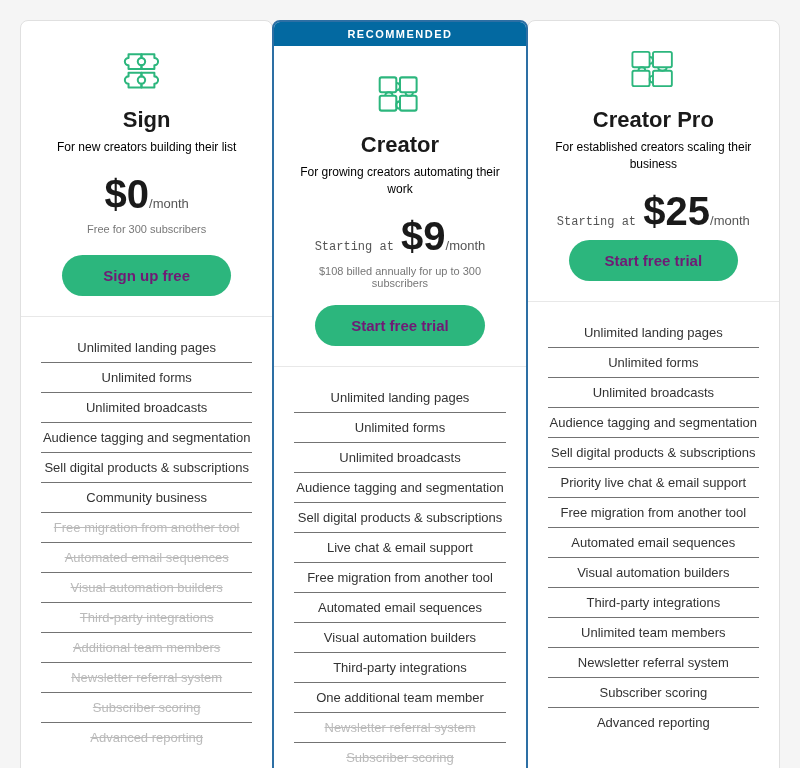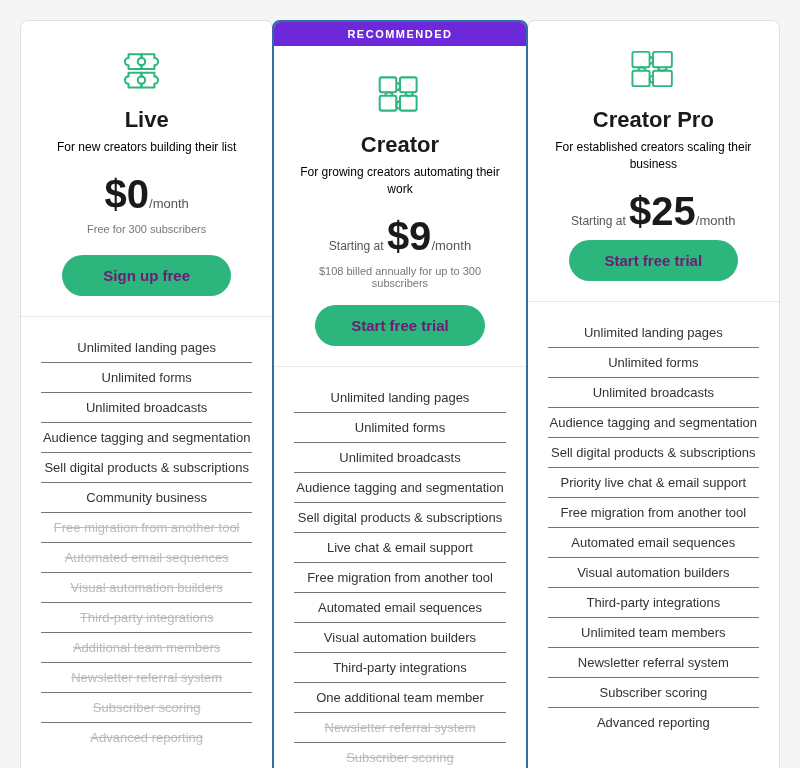"RECOMMENDED" .recommended-badge { background: #6d28d9 -> #0369a1 }
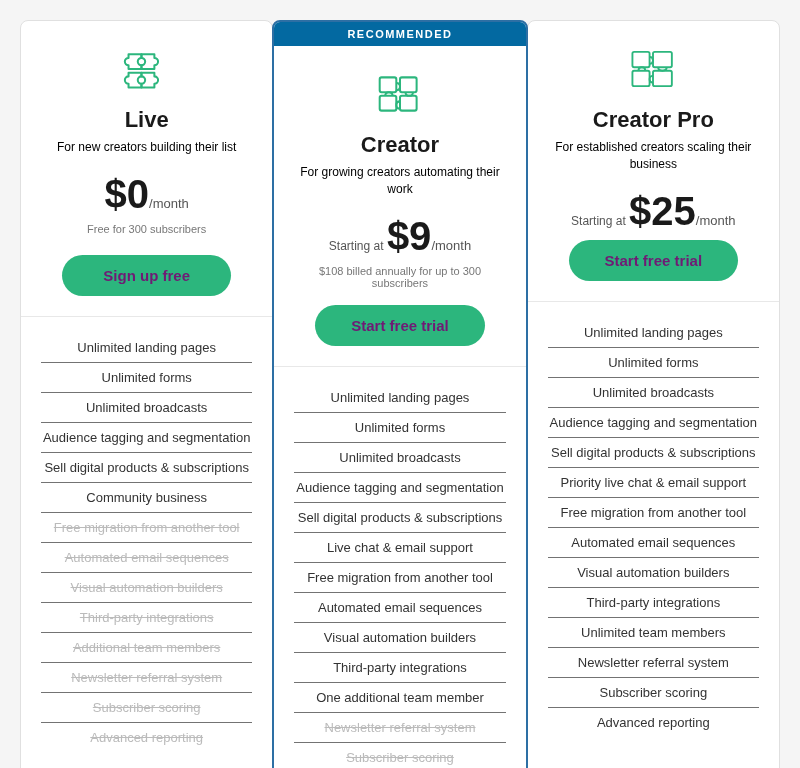"Live" div.plan-name { text: Live -> Sign }
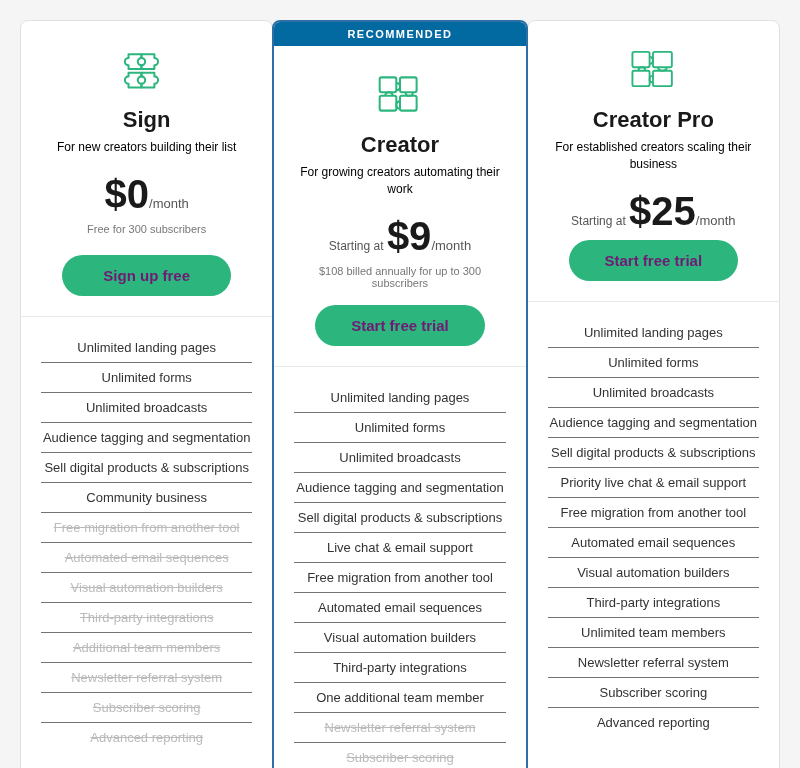"Starting at" .price-starting { font-family: none -> Liberation Mono, monospace }
